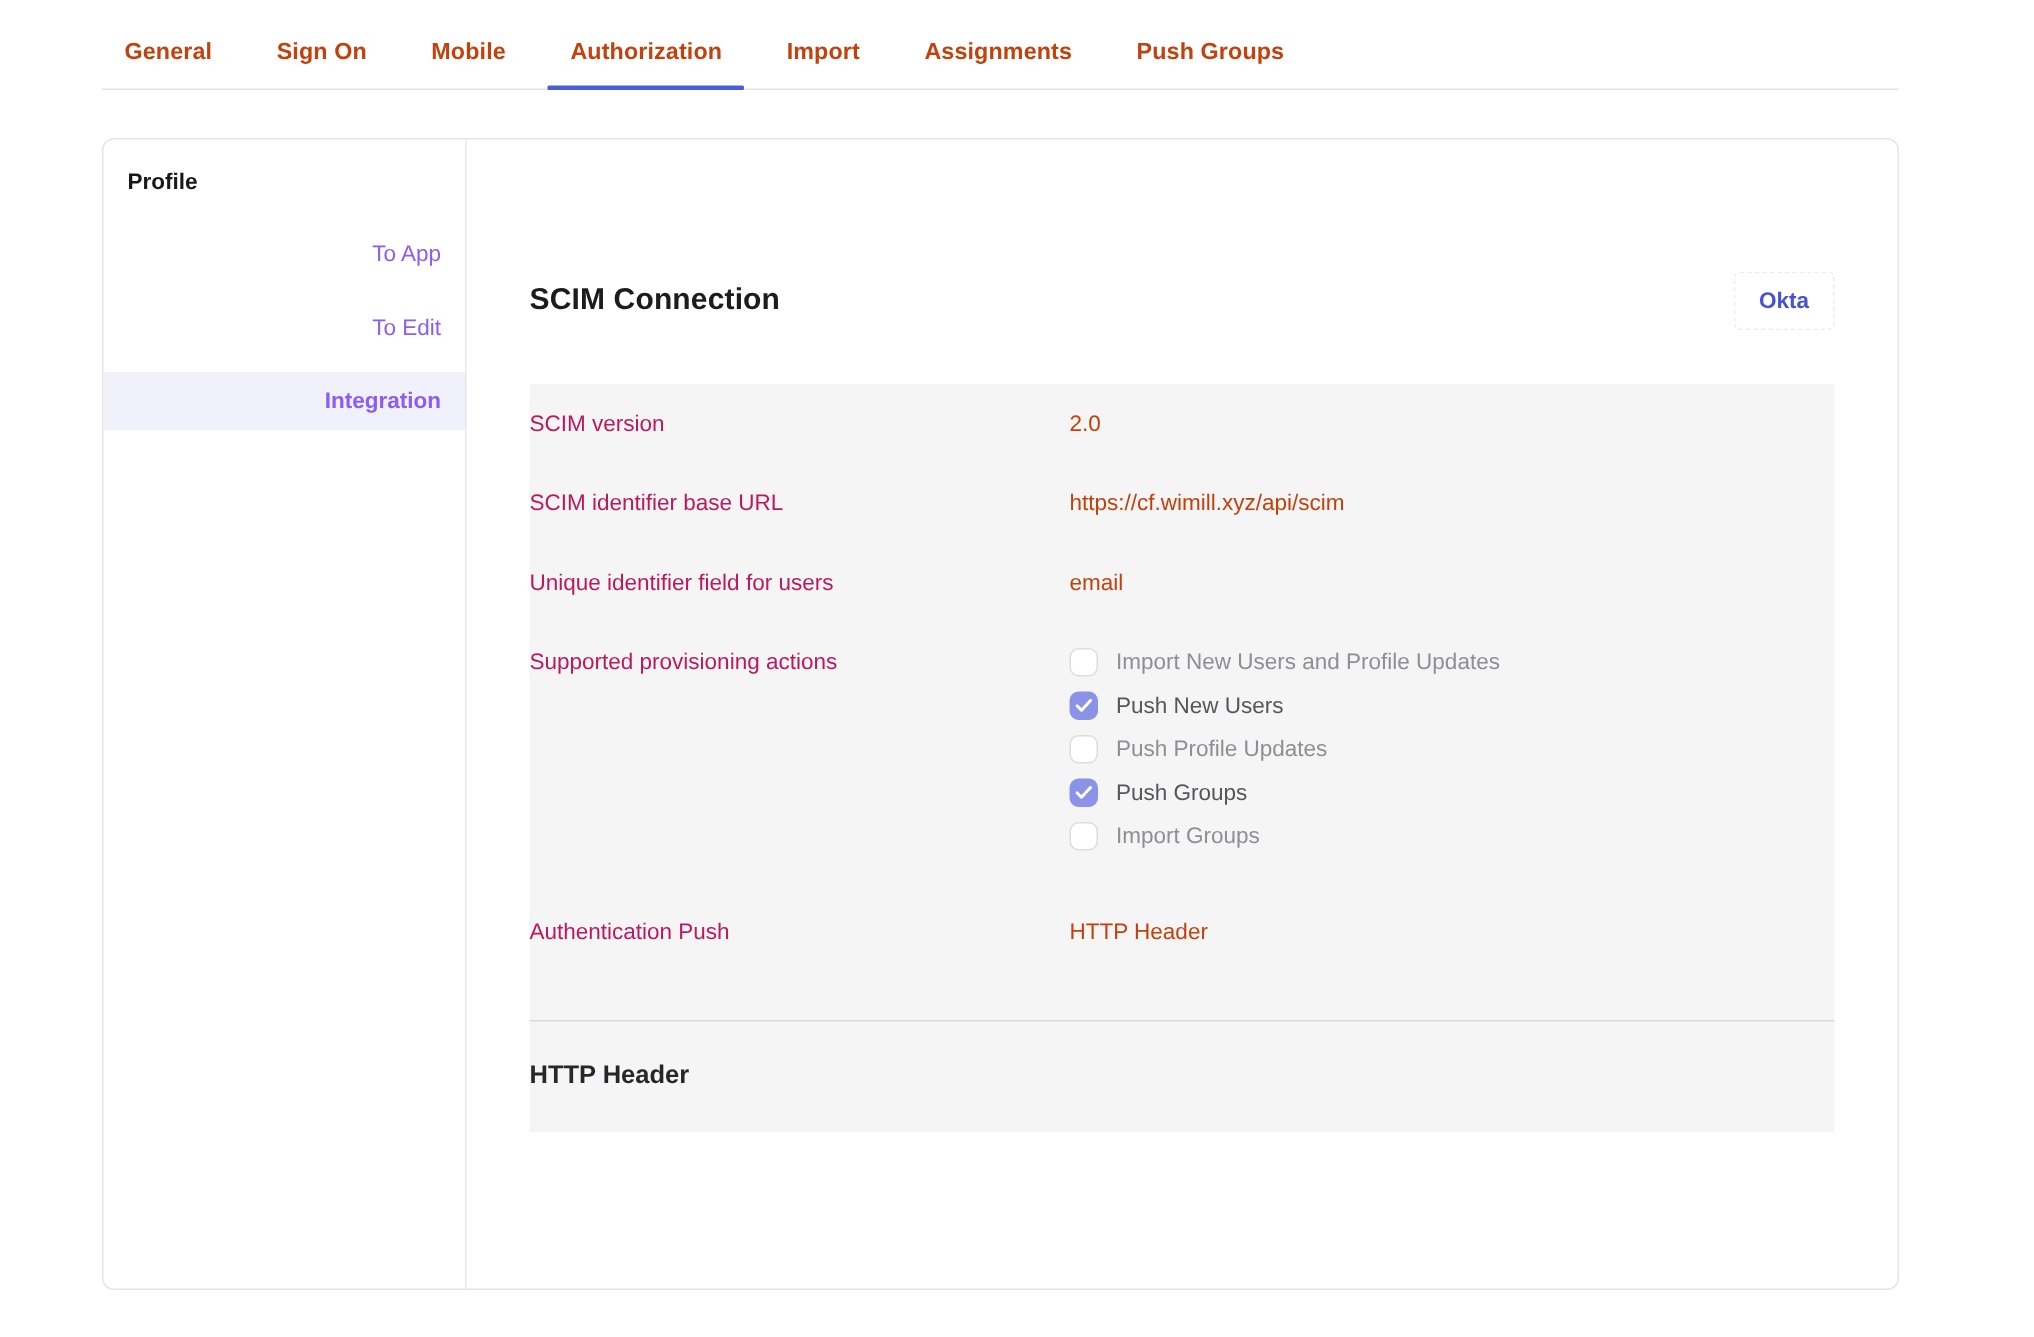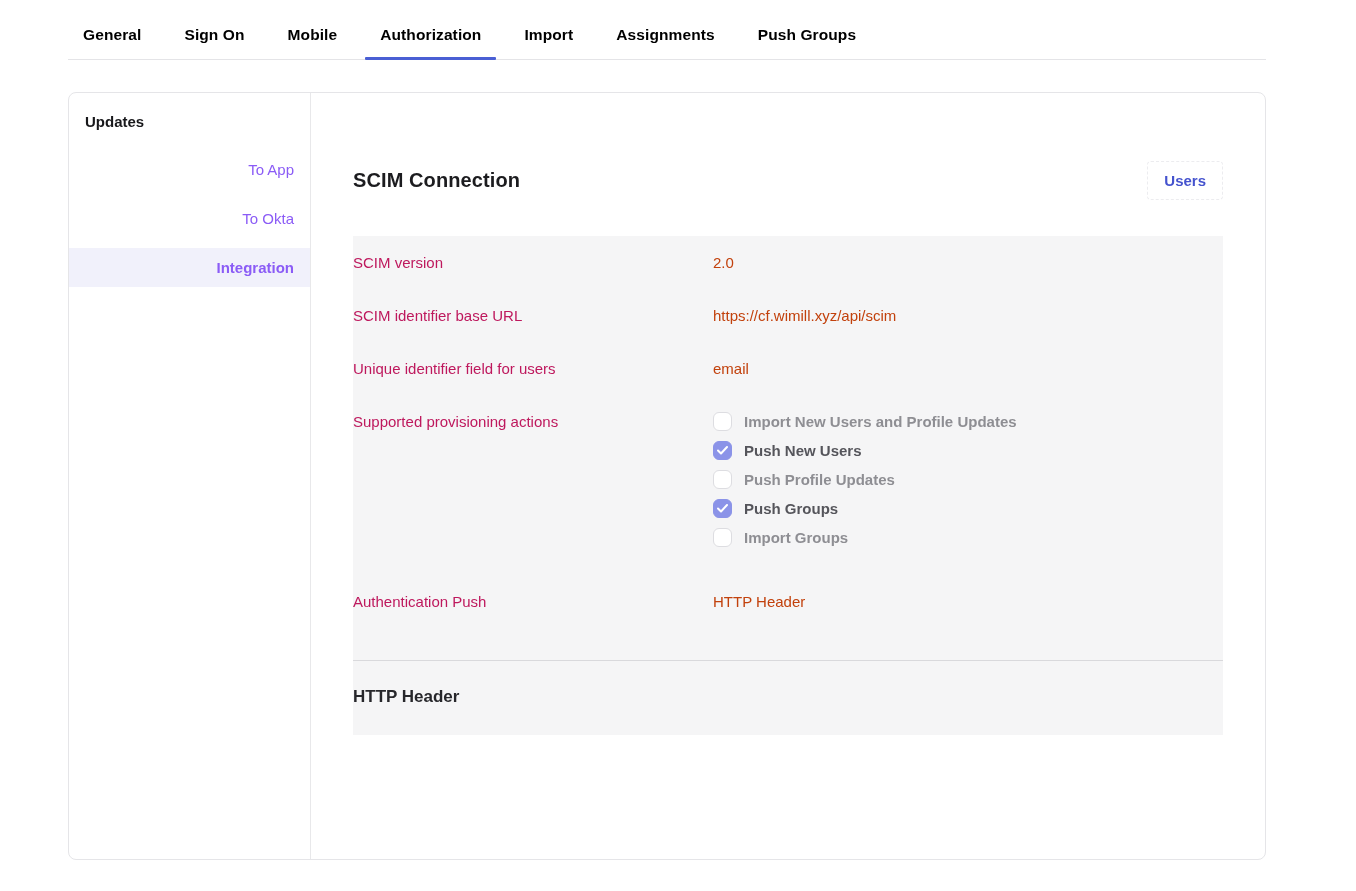"General" .tab { color: #000000 -> #c2410c }
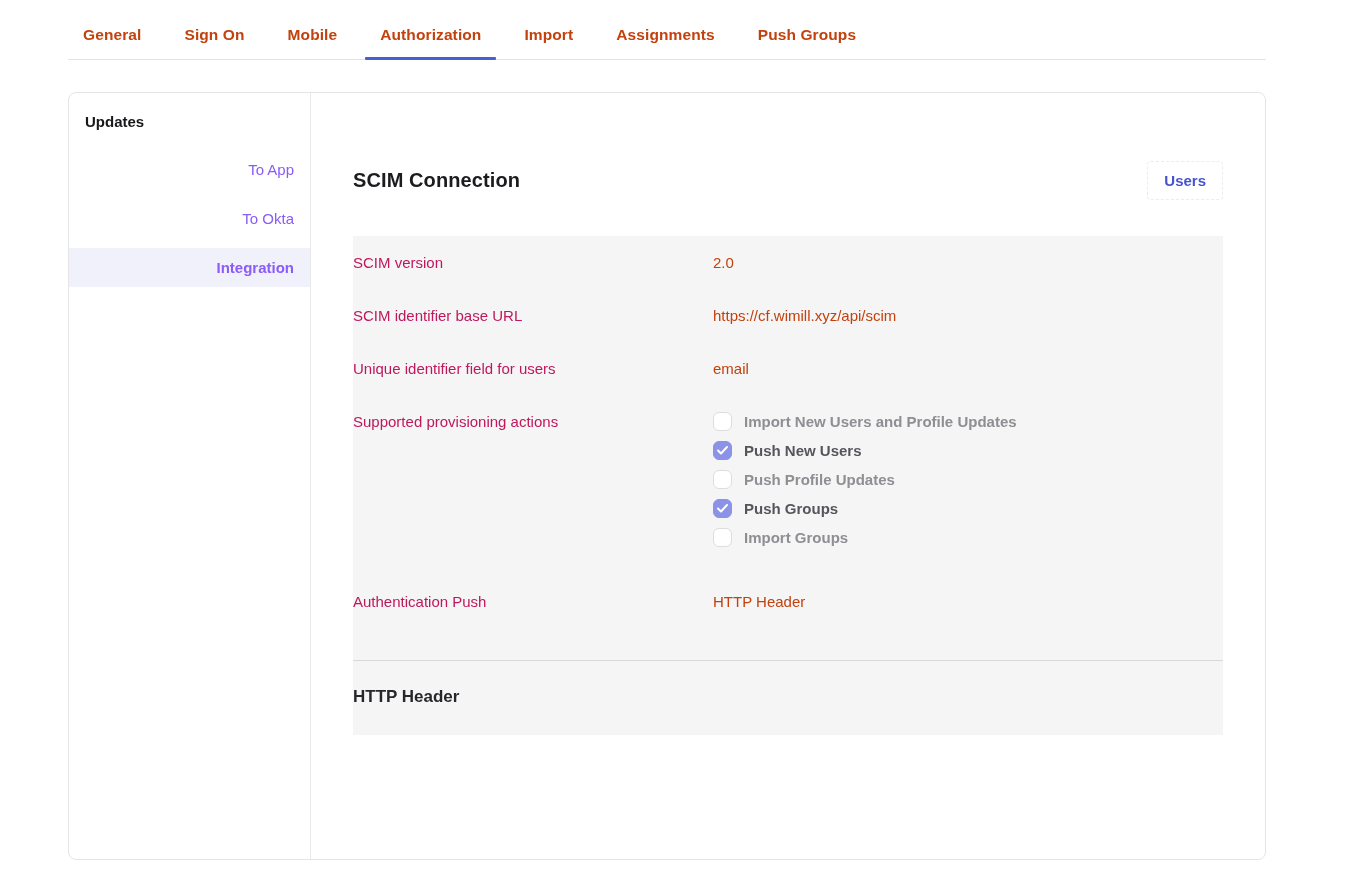"Updates" div.sidebar-header { text: Updates -> Profile }
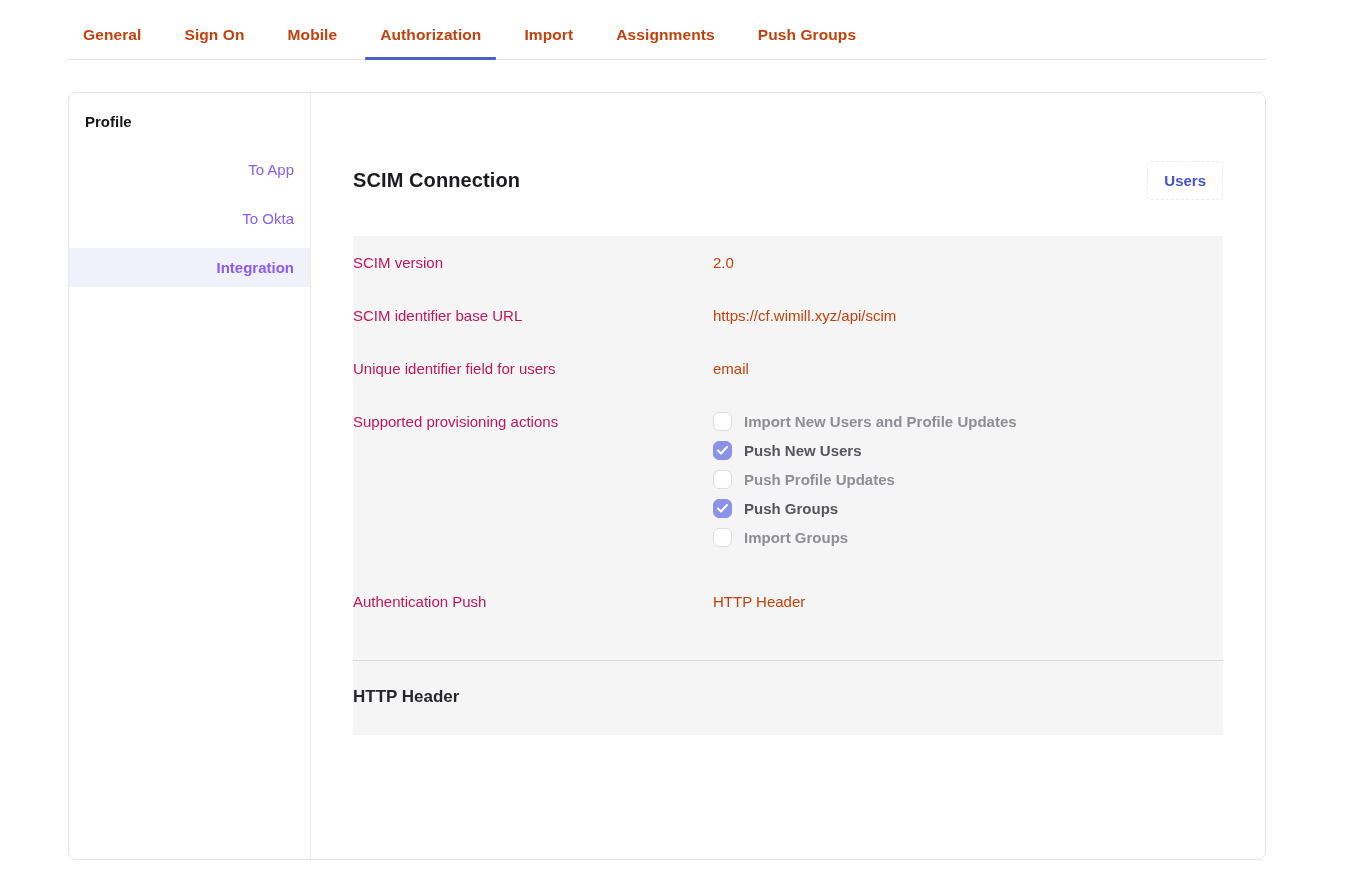"SCIM Connection" .section-head { margin-top: none -> 20px }
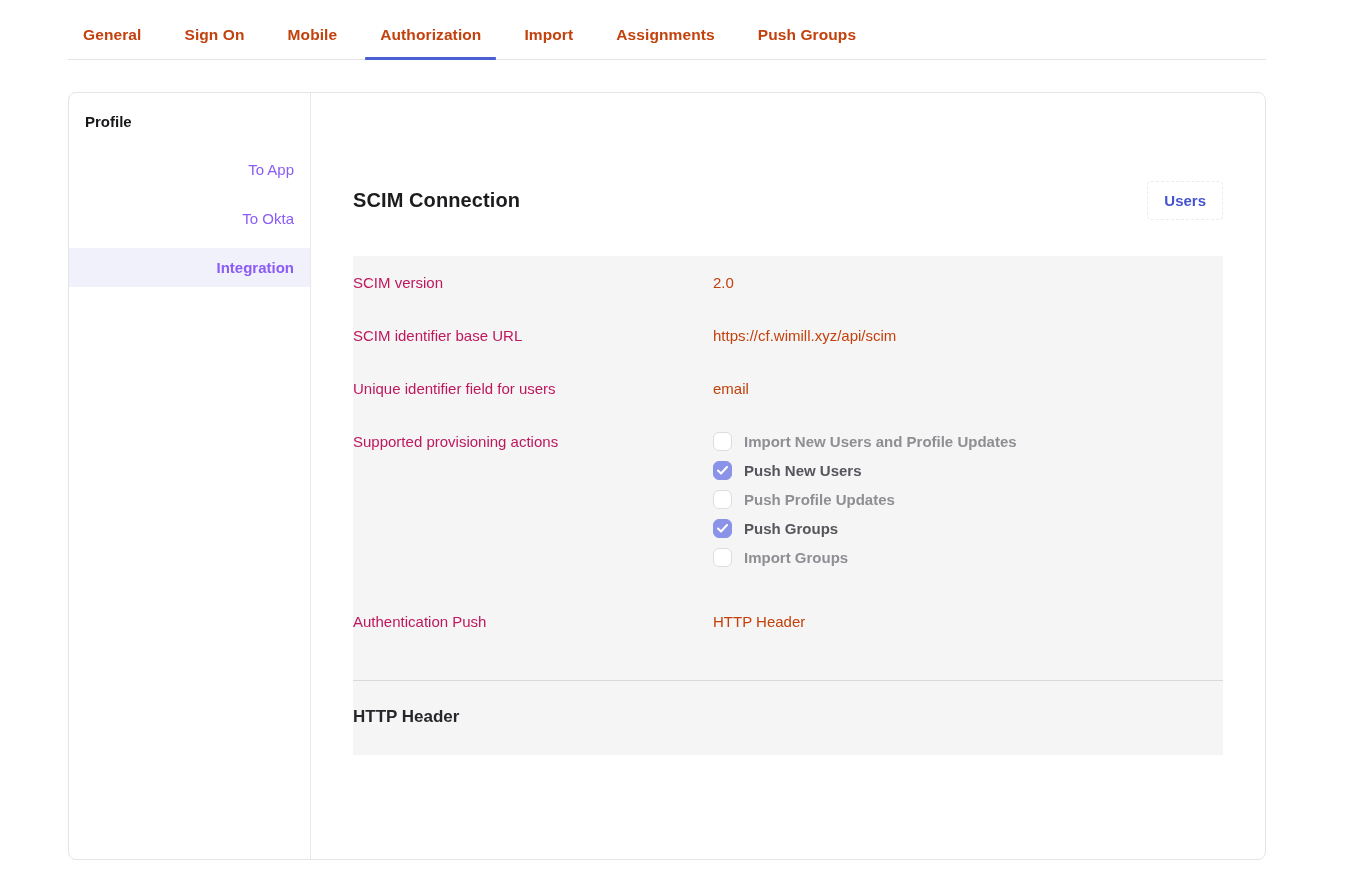"Users" button.edit-btn { text: Users -> Okta }
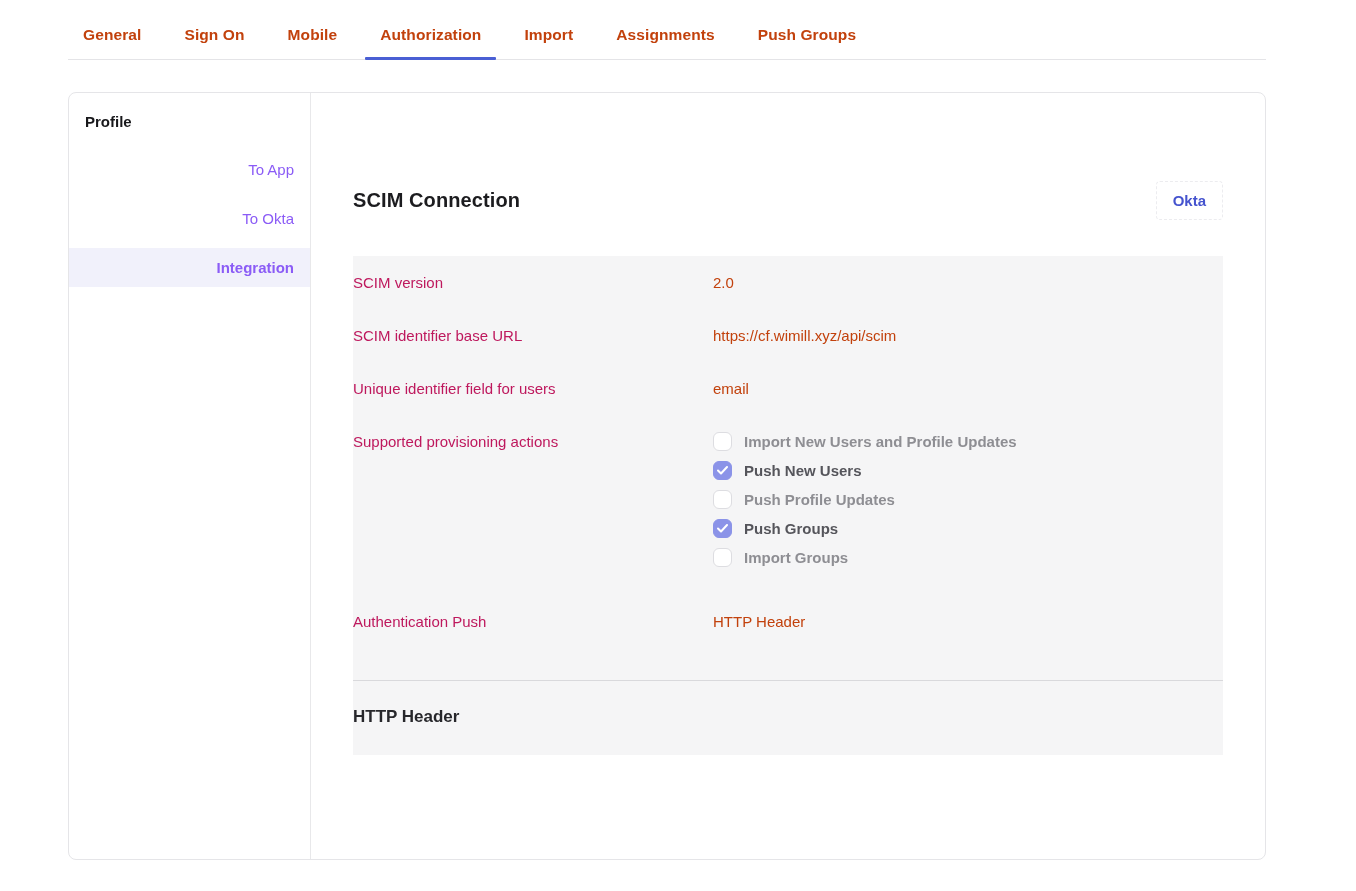"To Okta" div.side-item { text: Okta -> Edit }
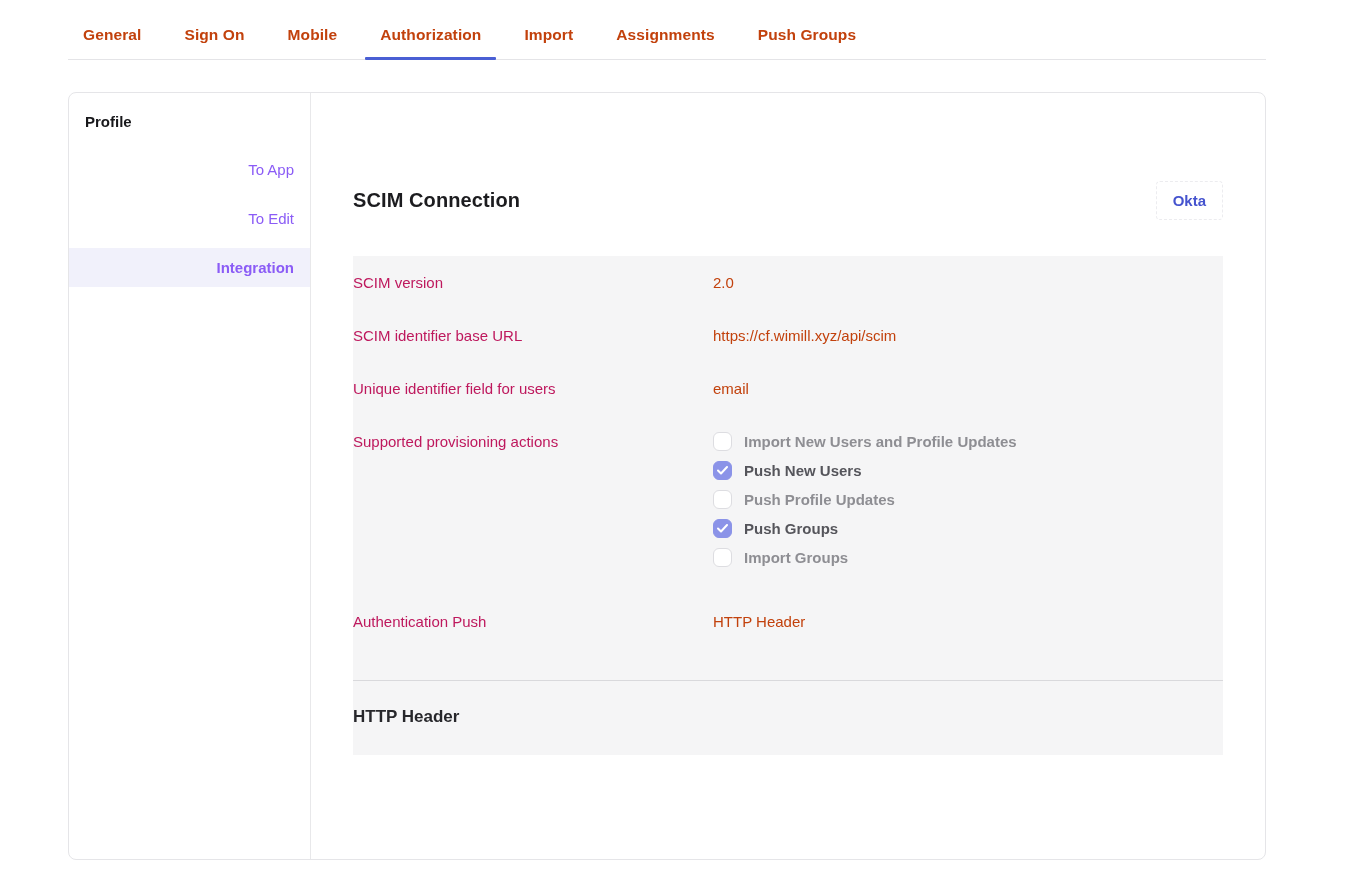"Import New Users and Profile" .options { font-weight: bold -> none }
